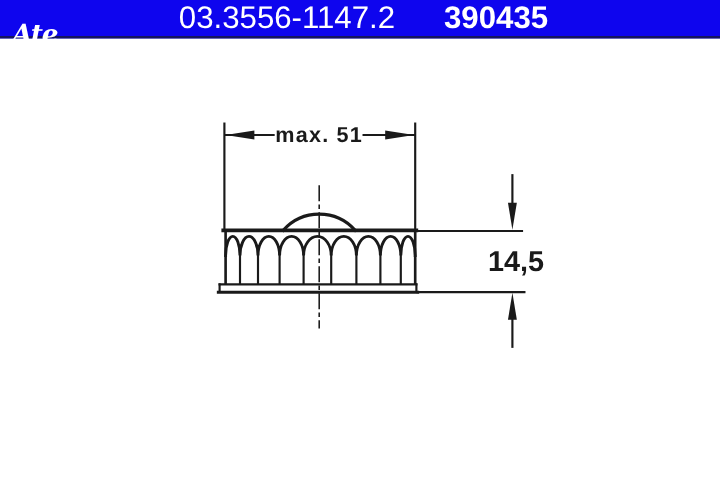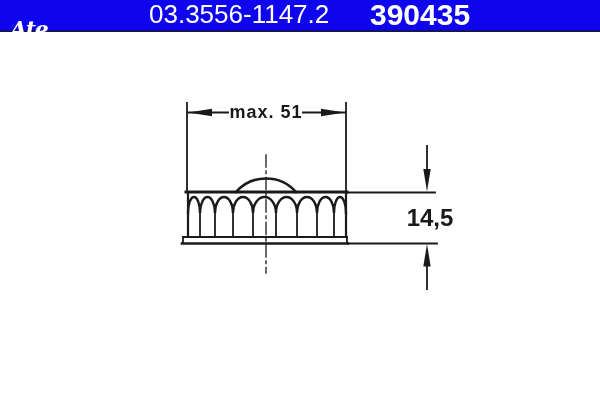"390435" .ref-number { font-size: 30px -> 26px }
